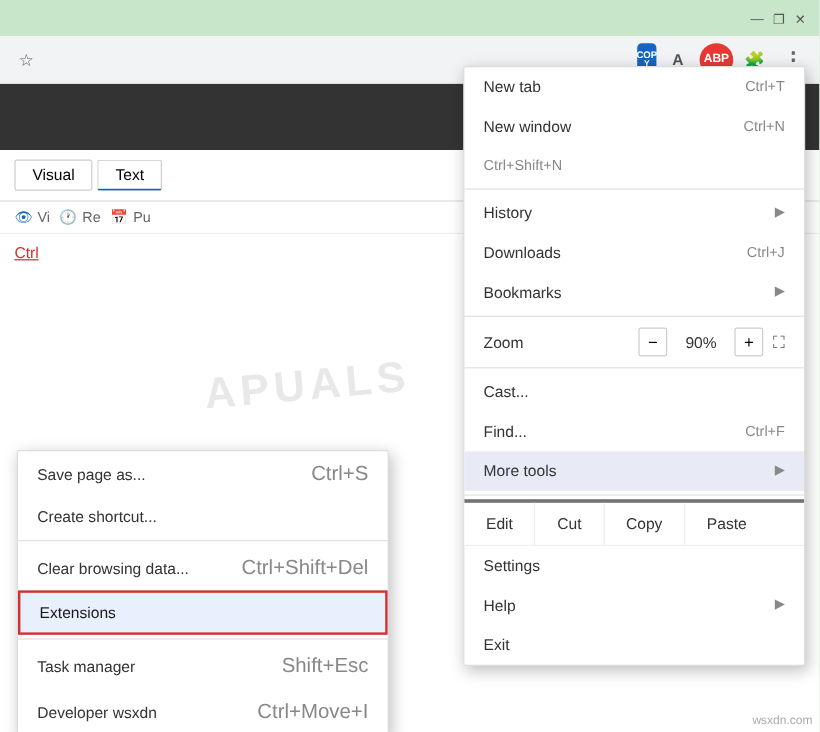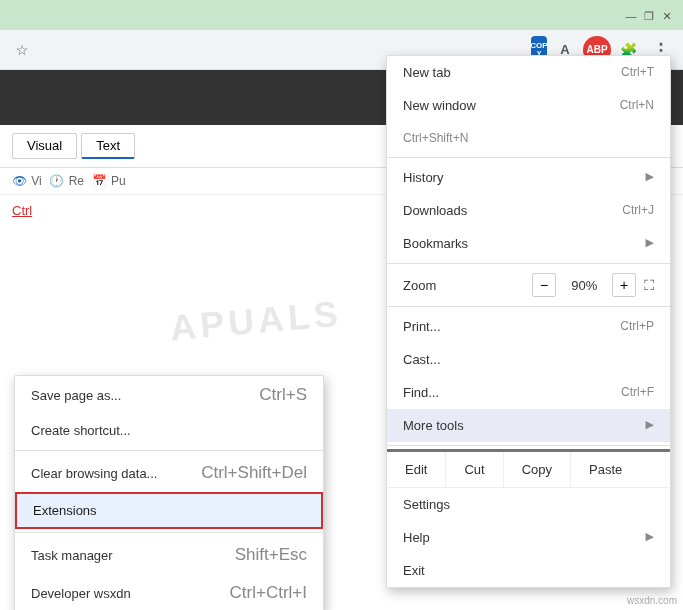"Print..." div.menu-item { html: <div> <span>Print...</span> <span>Ctrl+P</span> </div> -> none }
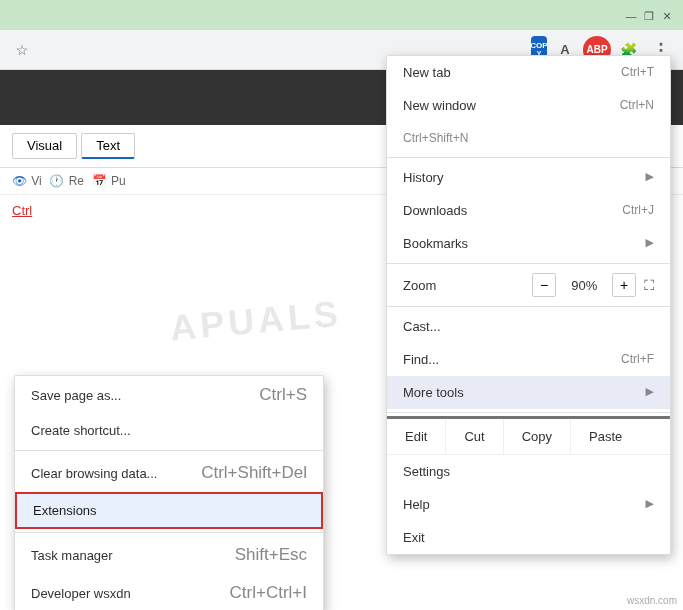"Ctrl+Ctrl+I" span.ctx-shortcut { text: Ctrl+Ctrl+I -> Ctrl+Move+I }
